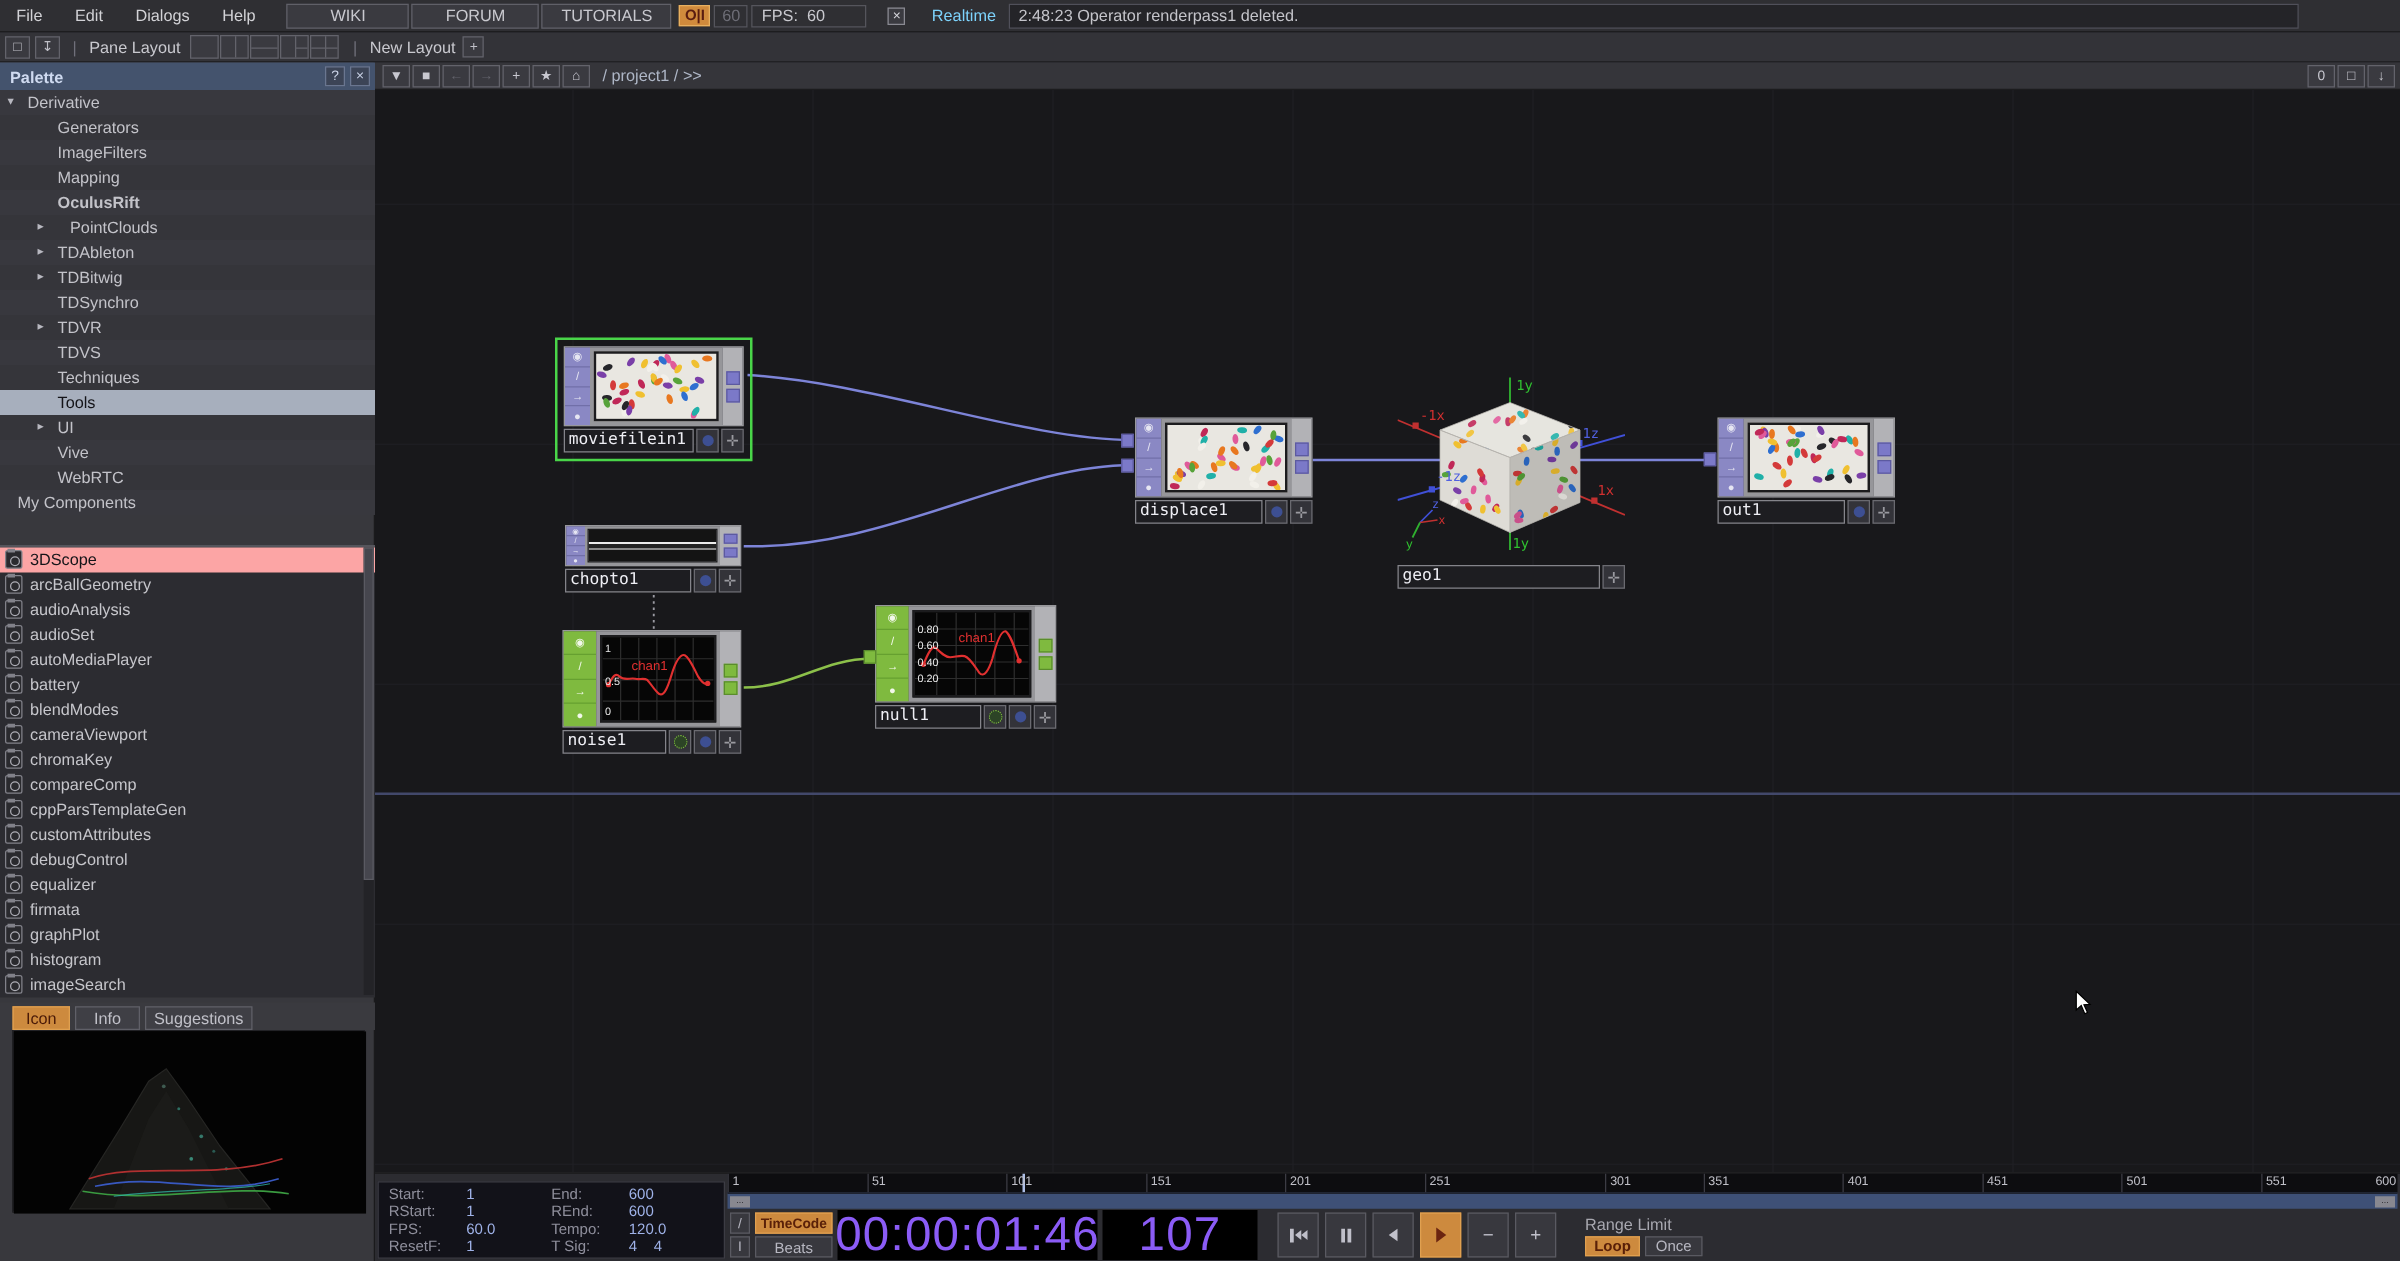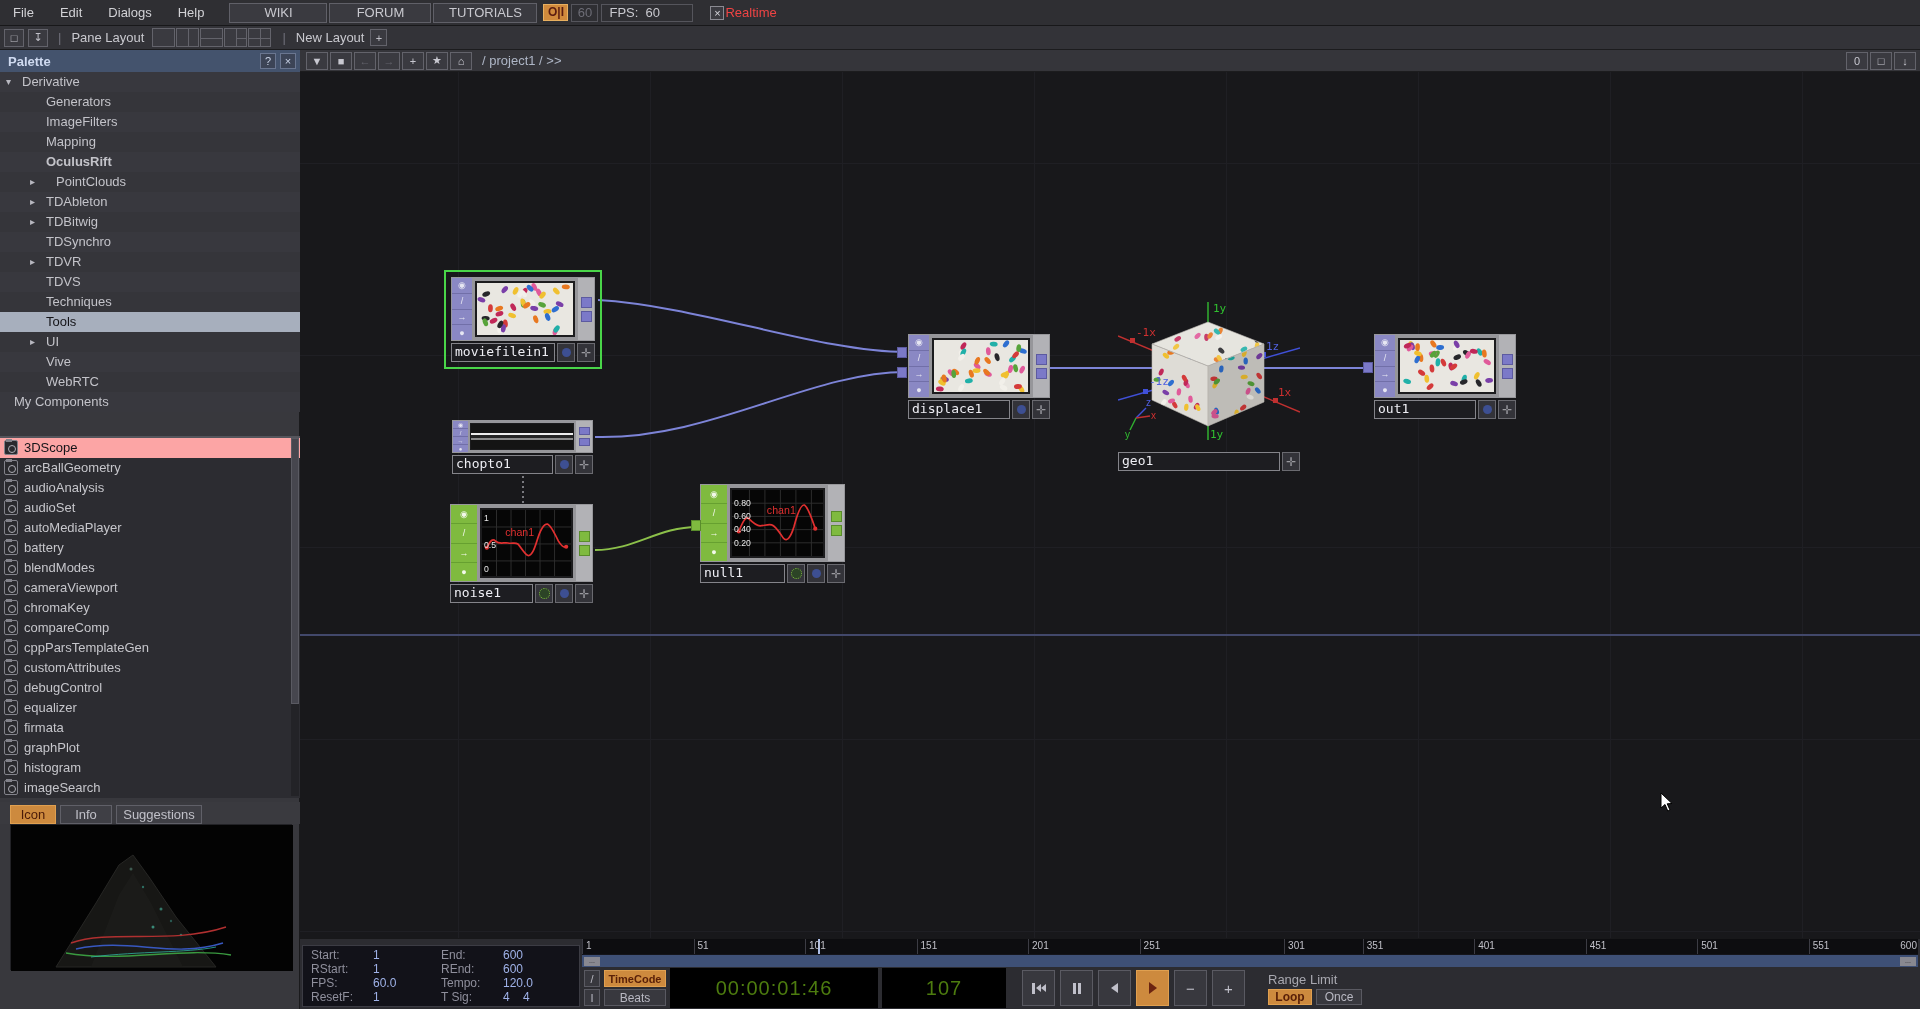"Realtime" #realtime-label { color: #ef4444 -> #7dd3fc; margin-left: 1px -> 21px }
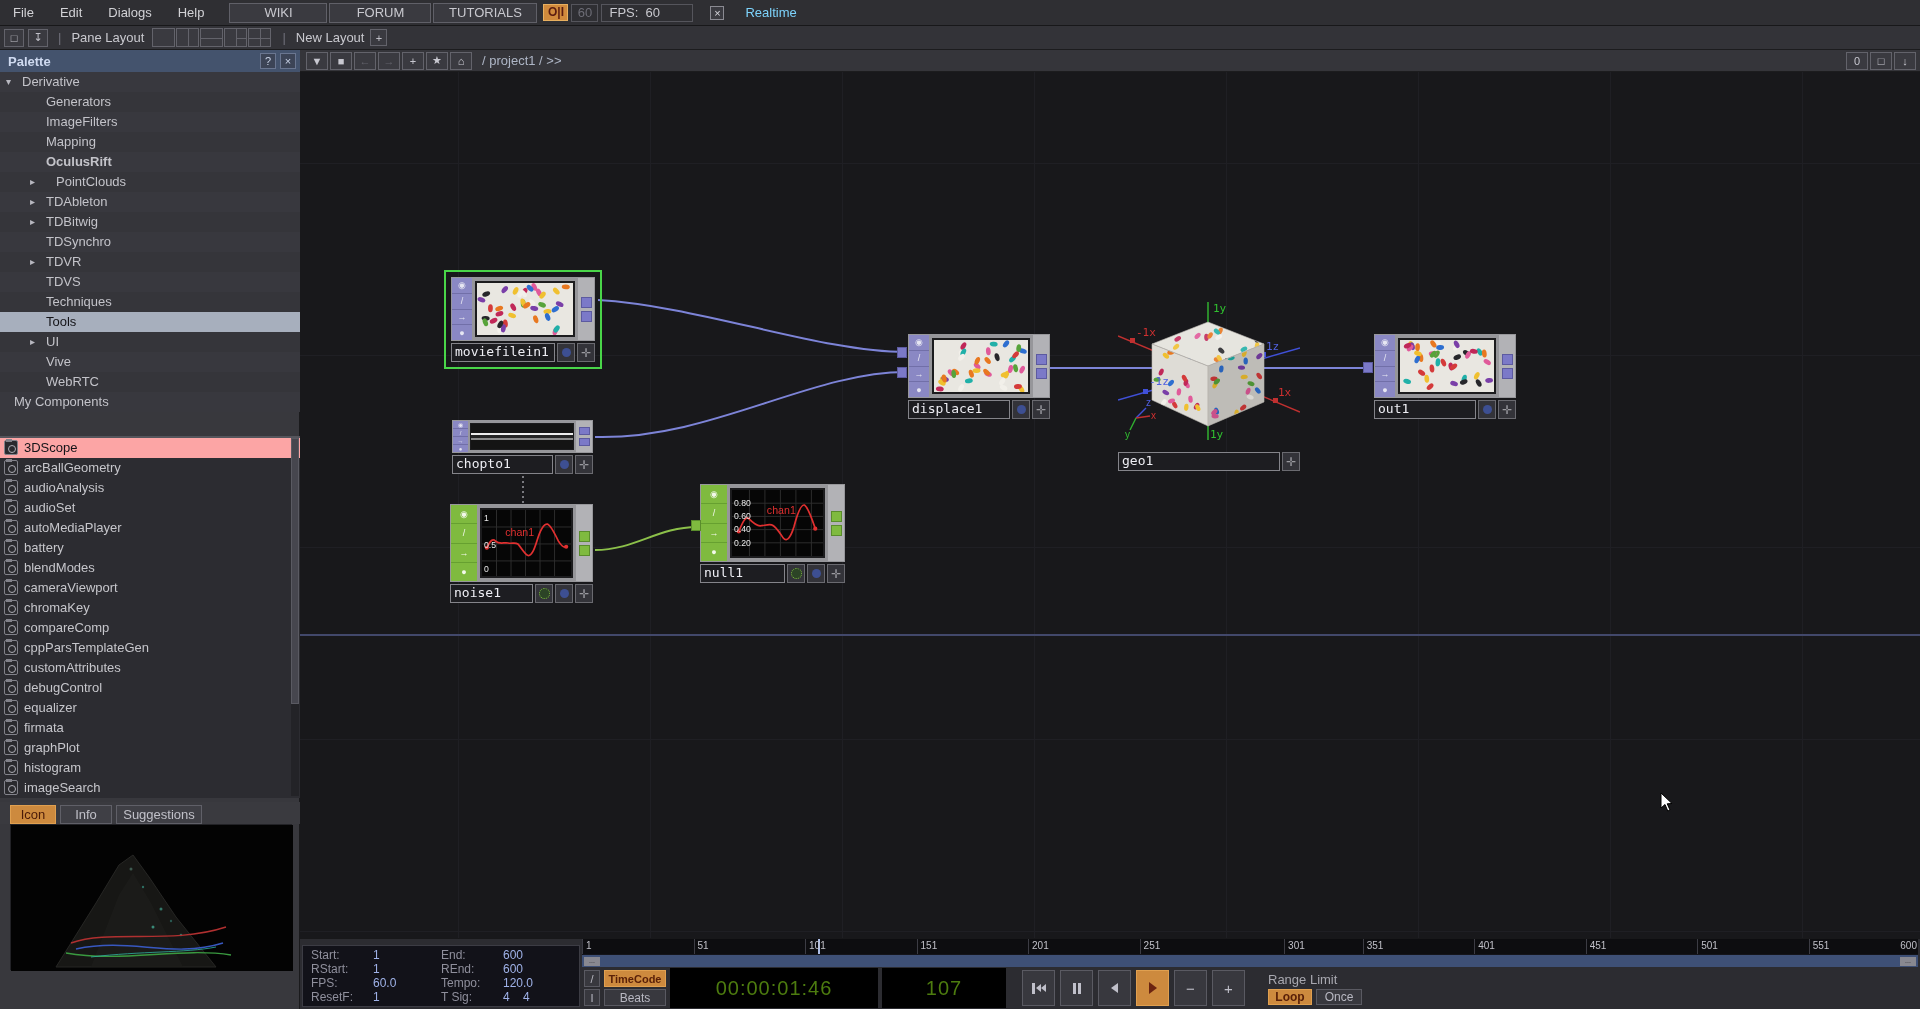"2:48:23 Operator renderpass1 deleted." div { html: none -> <div>2:48:23 Operator renderpass1 deleted.</div> }
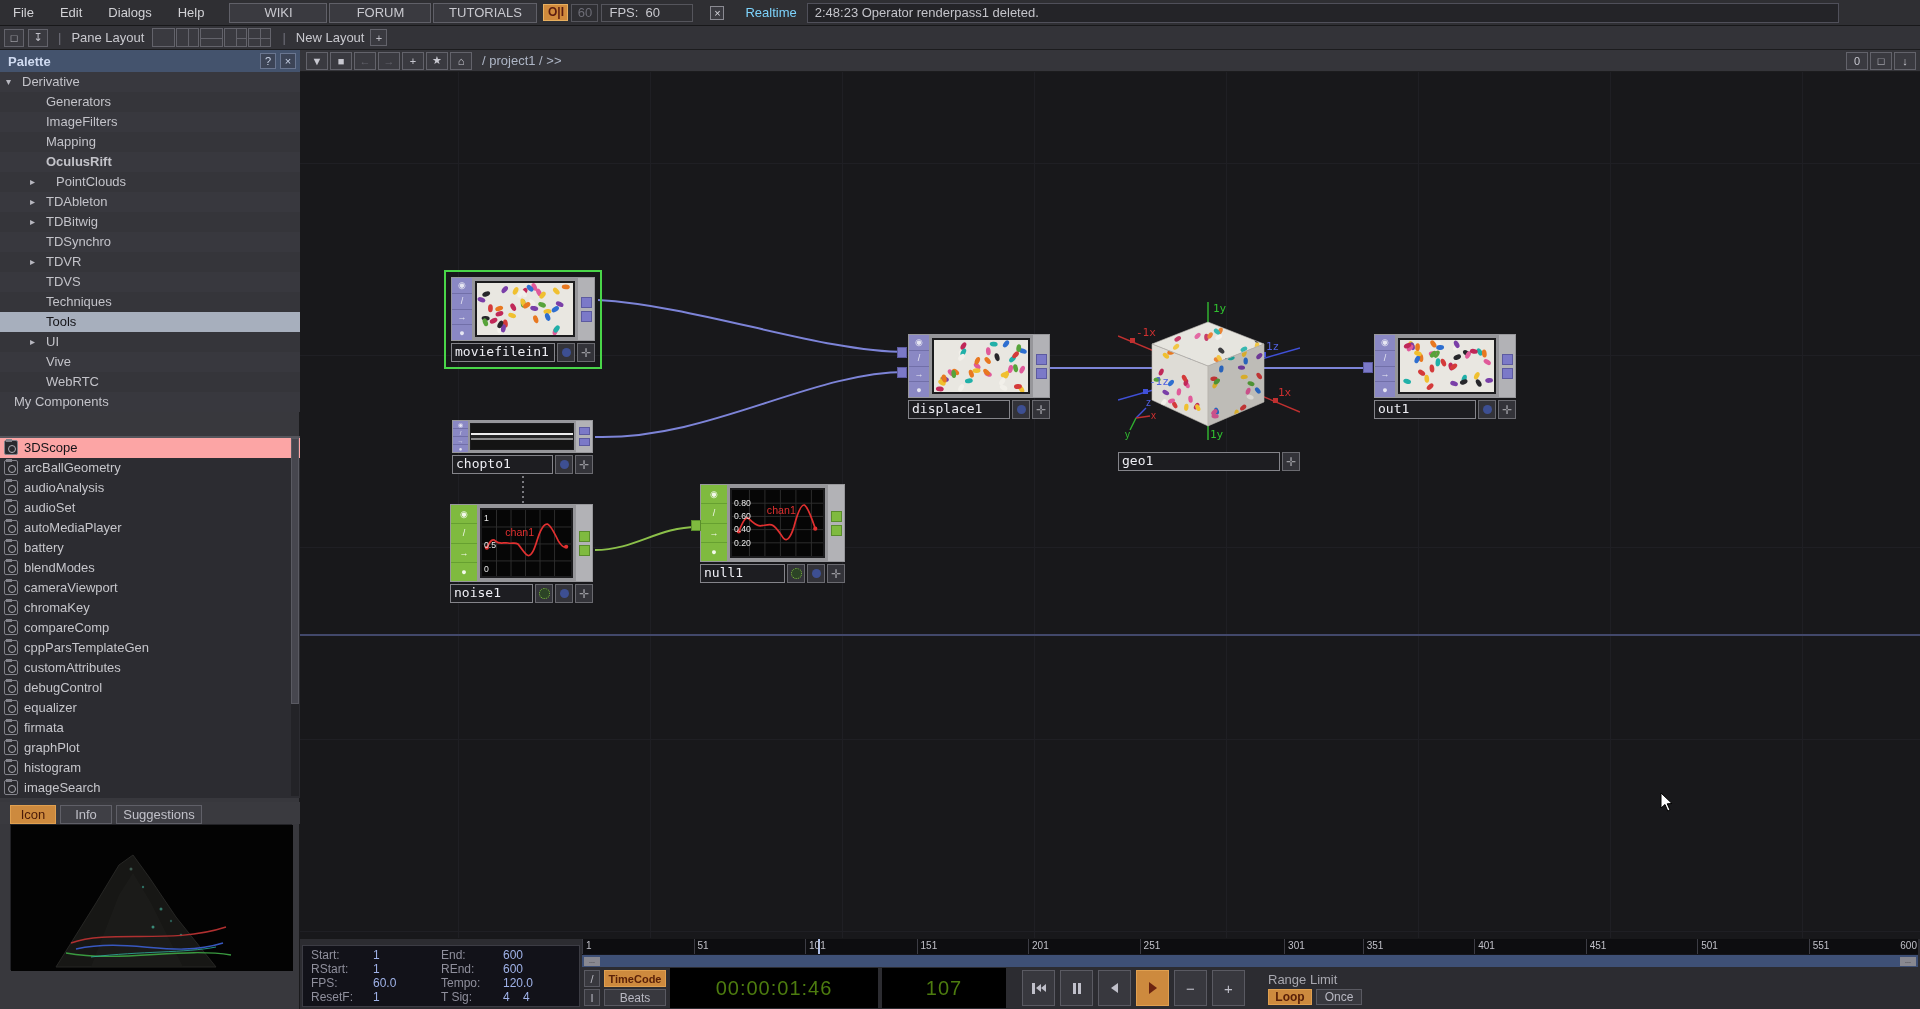"00:00:01:46" .blackdisp { color: #4d7c0f -> #8b5cf6; font-size: 20px -> 38px }
